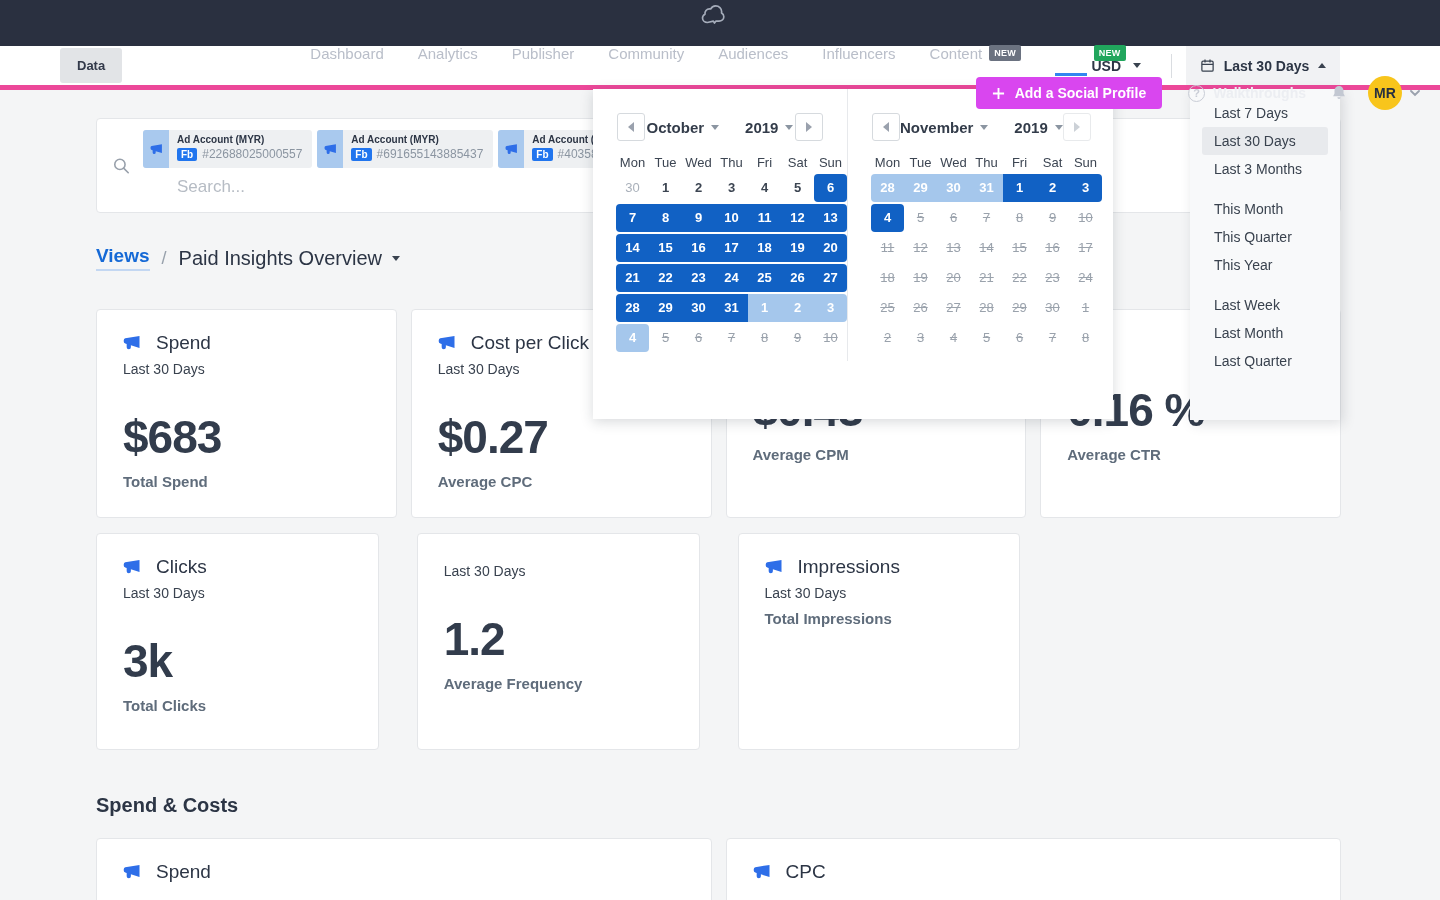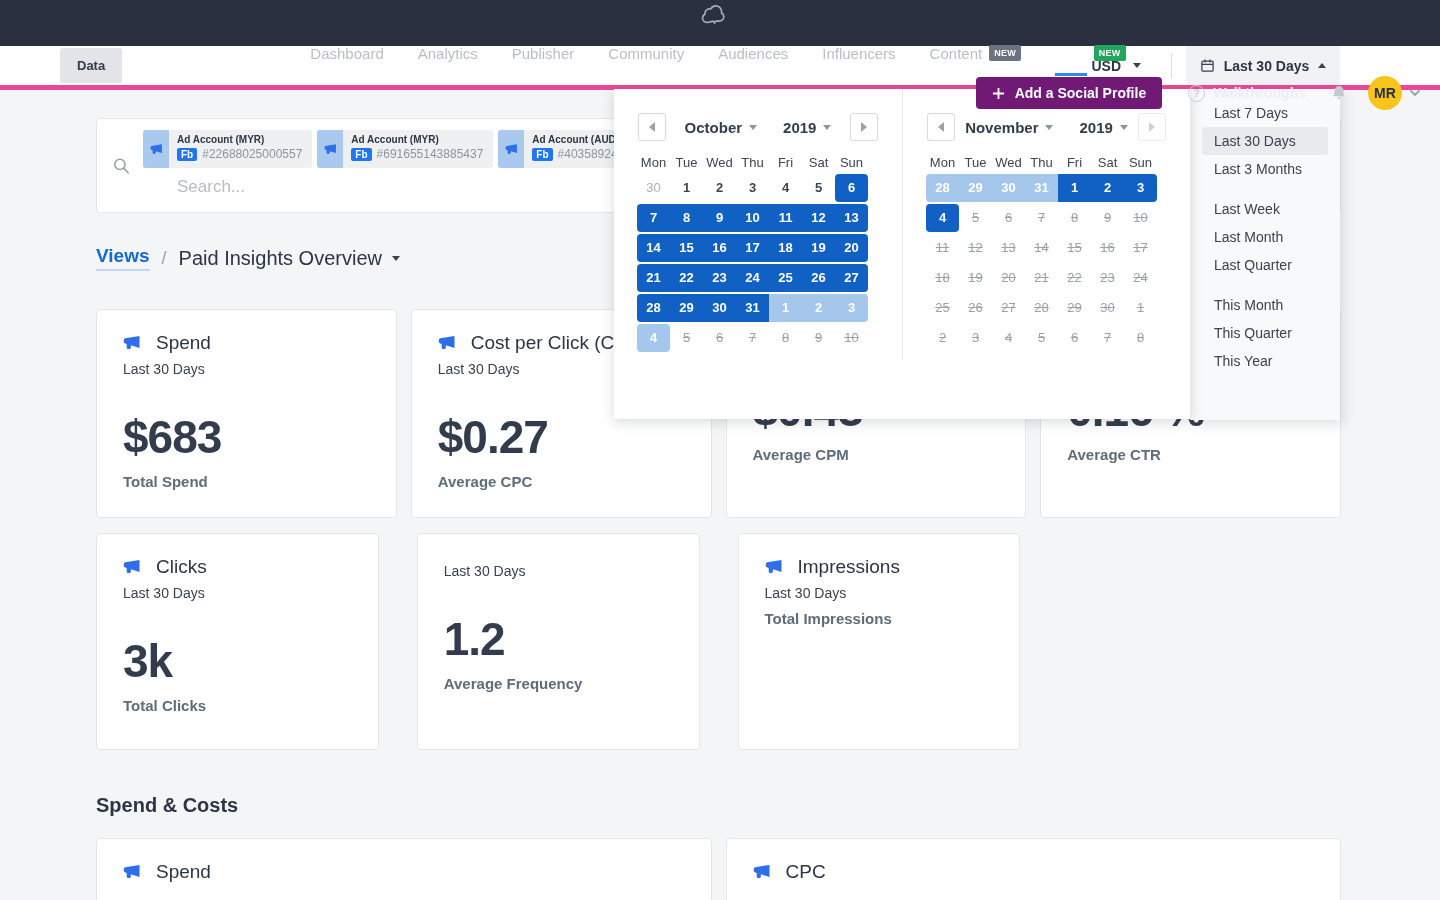"Add a Social Profile" .add-btn { background: #701a75 -> #d946ef }
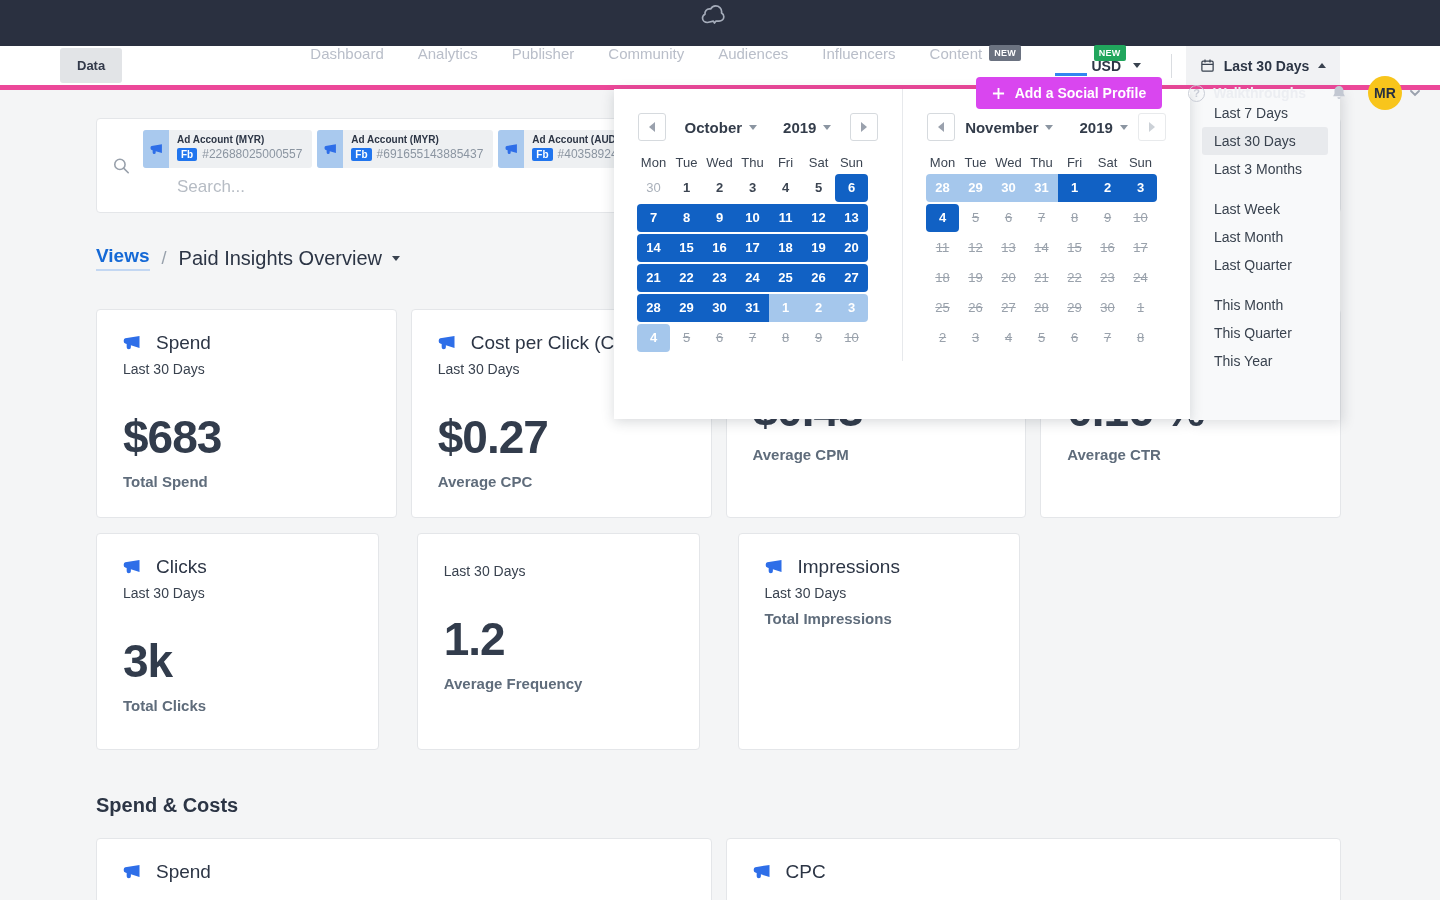"October" .datepicker { left: 614px -> 593px; width: 576px -> 520px }
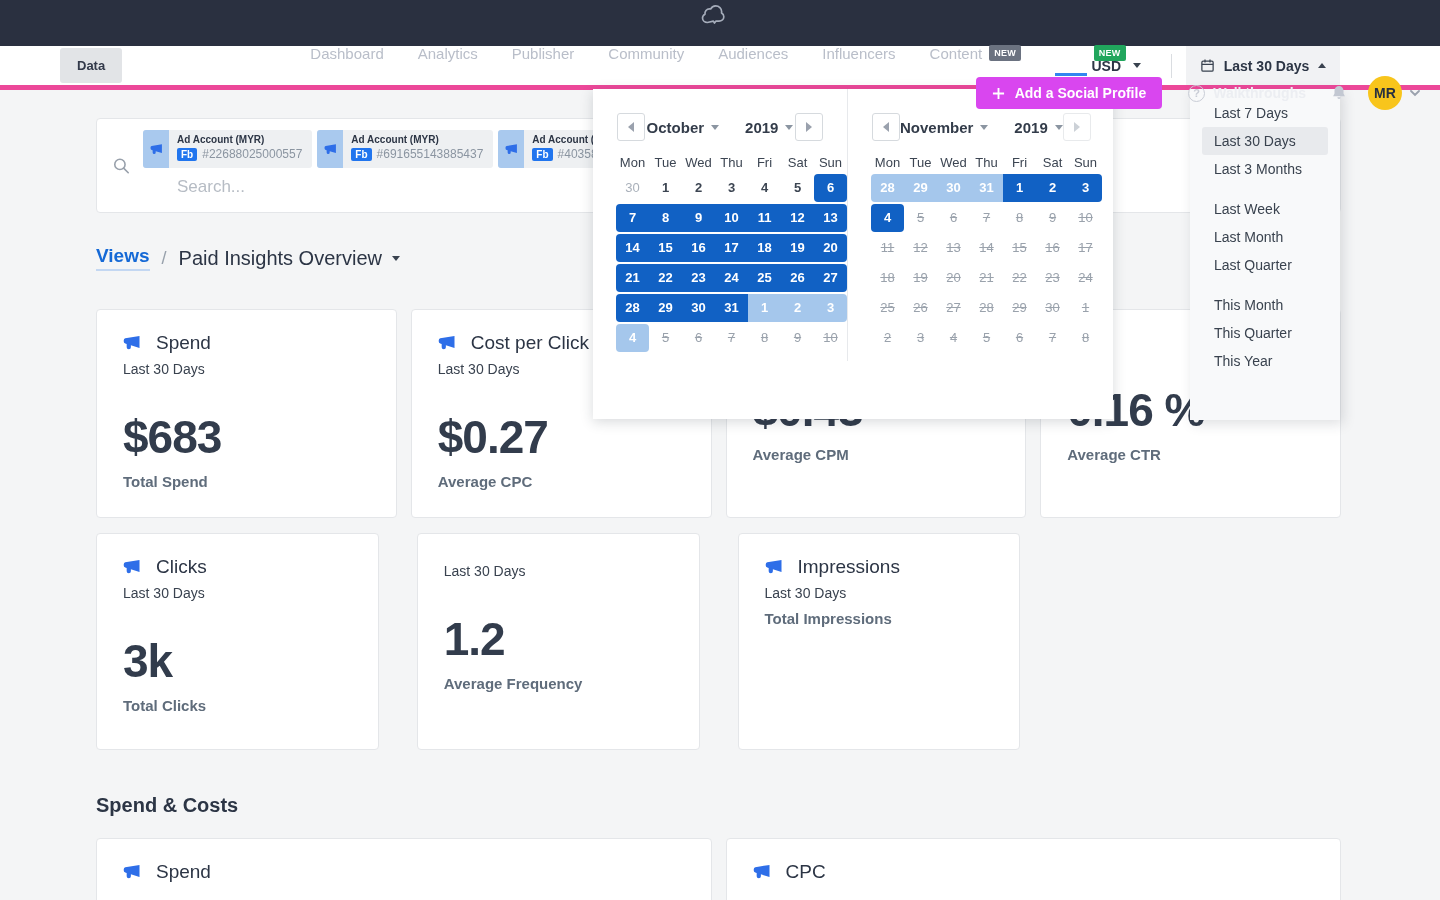"Last Week" div.menu-group { order: before "This Month" -> after "This Month" }
